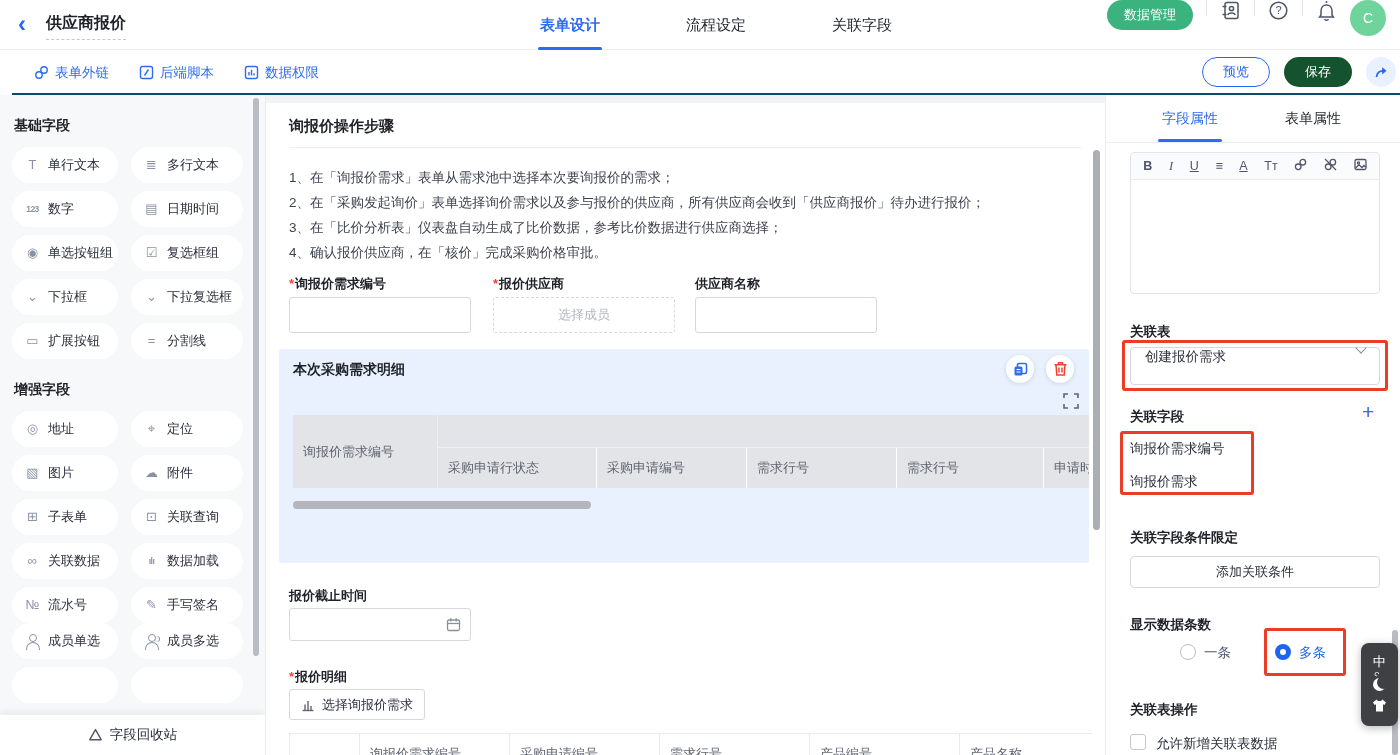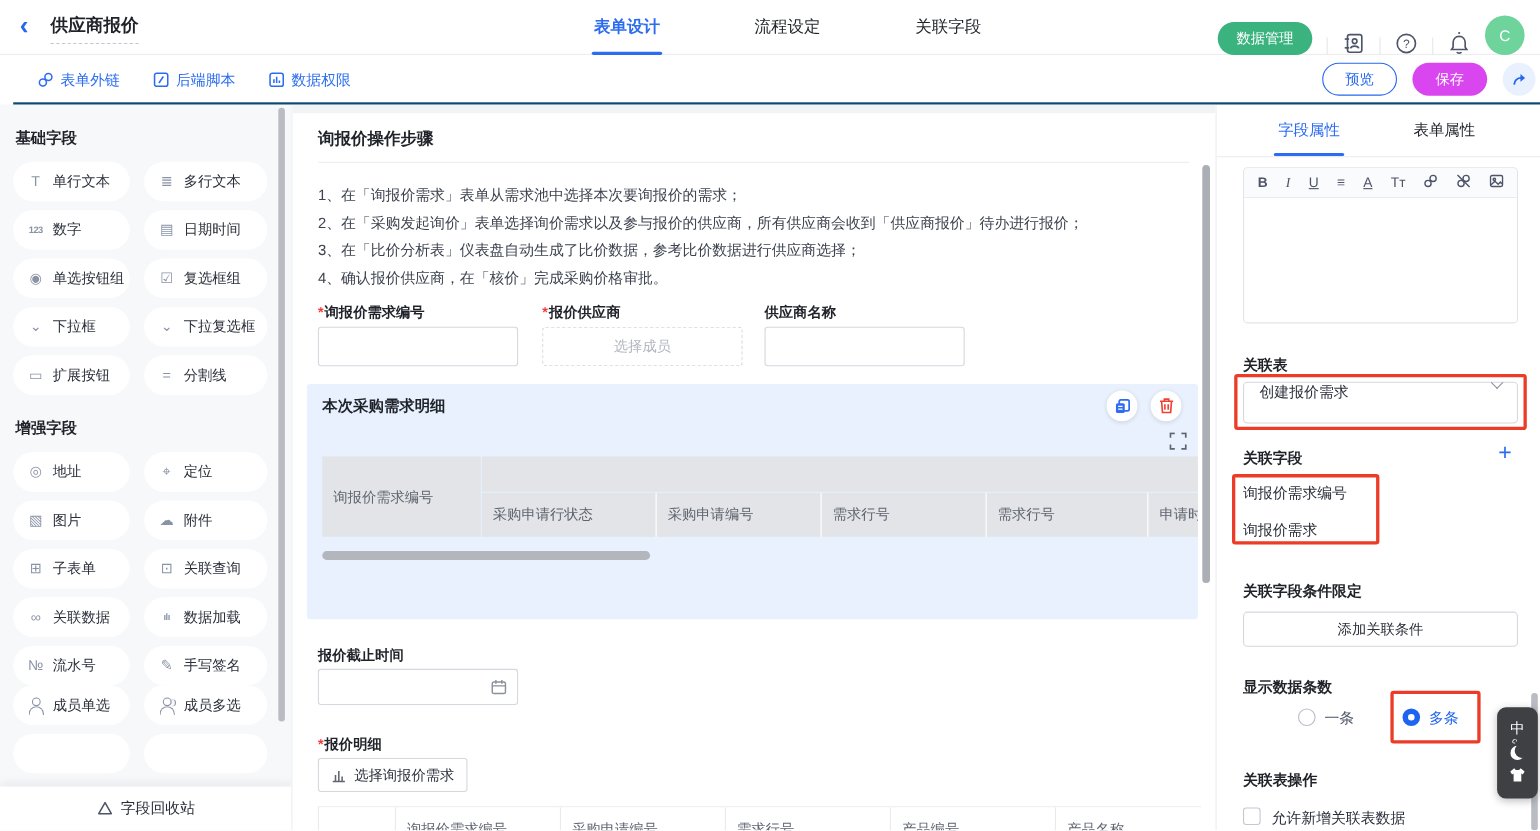"数据管理" .top-right { align-items: flex-end -> flex-start }
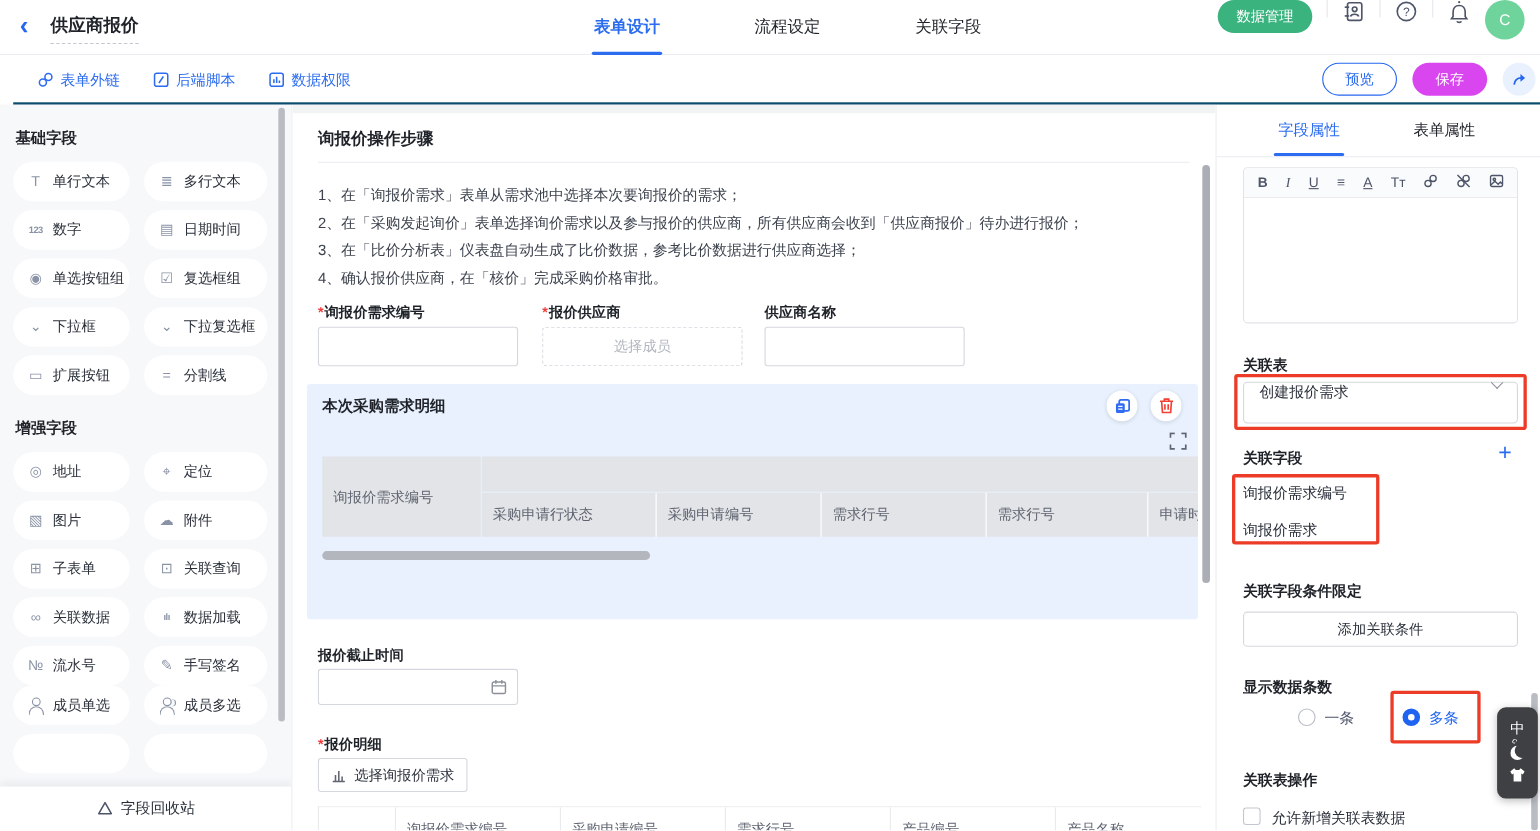"保存" .btn-save { background: #d946ef -> #14532d }
